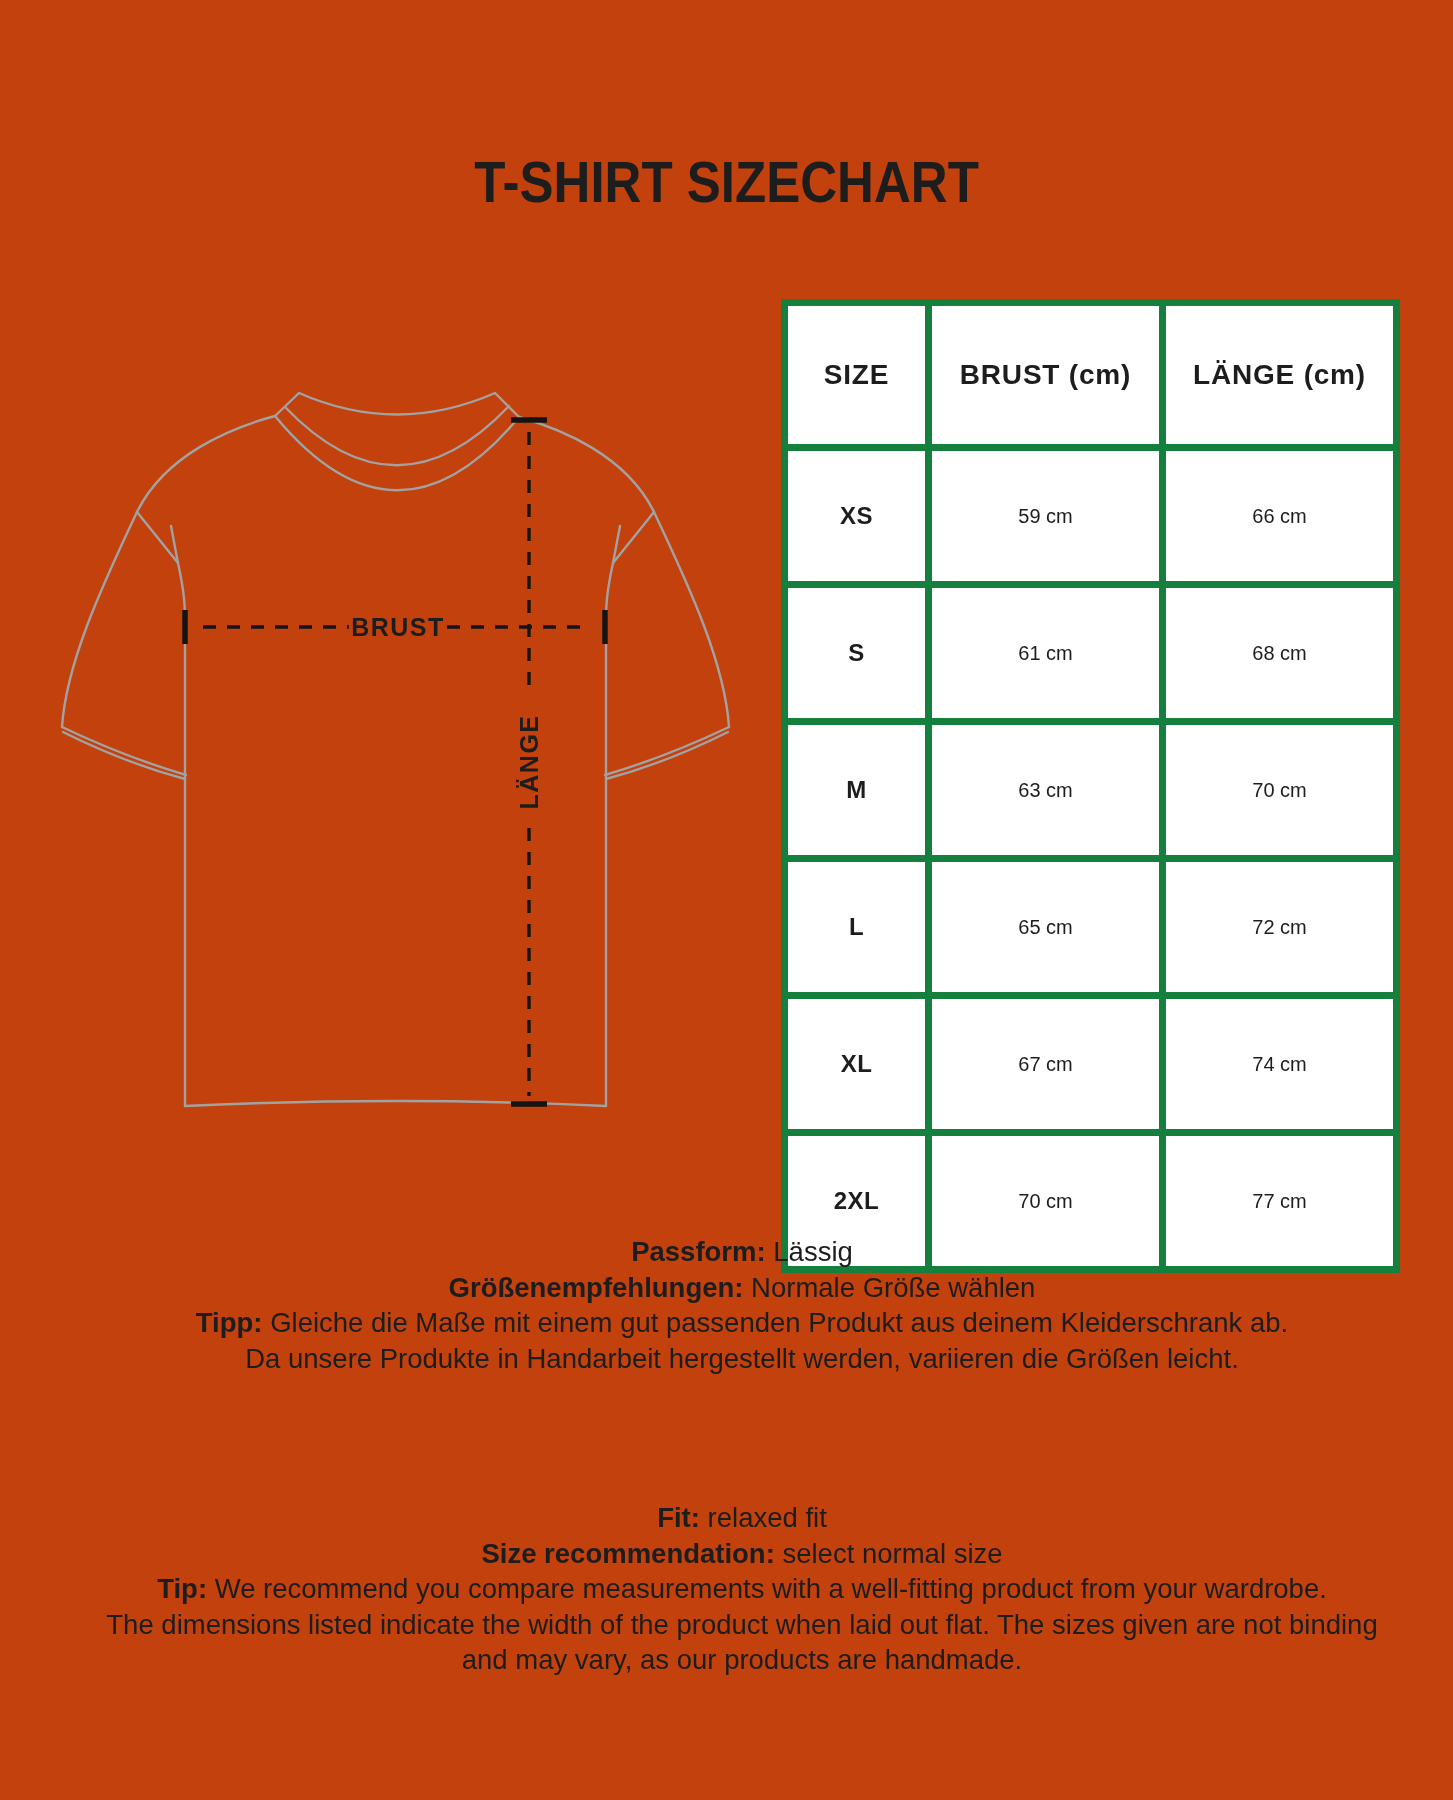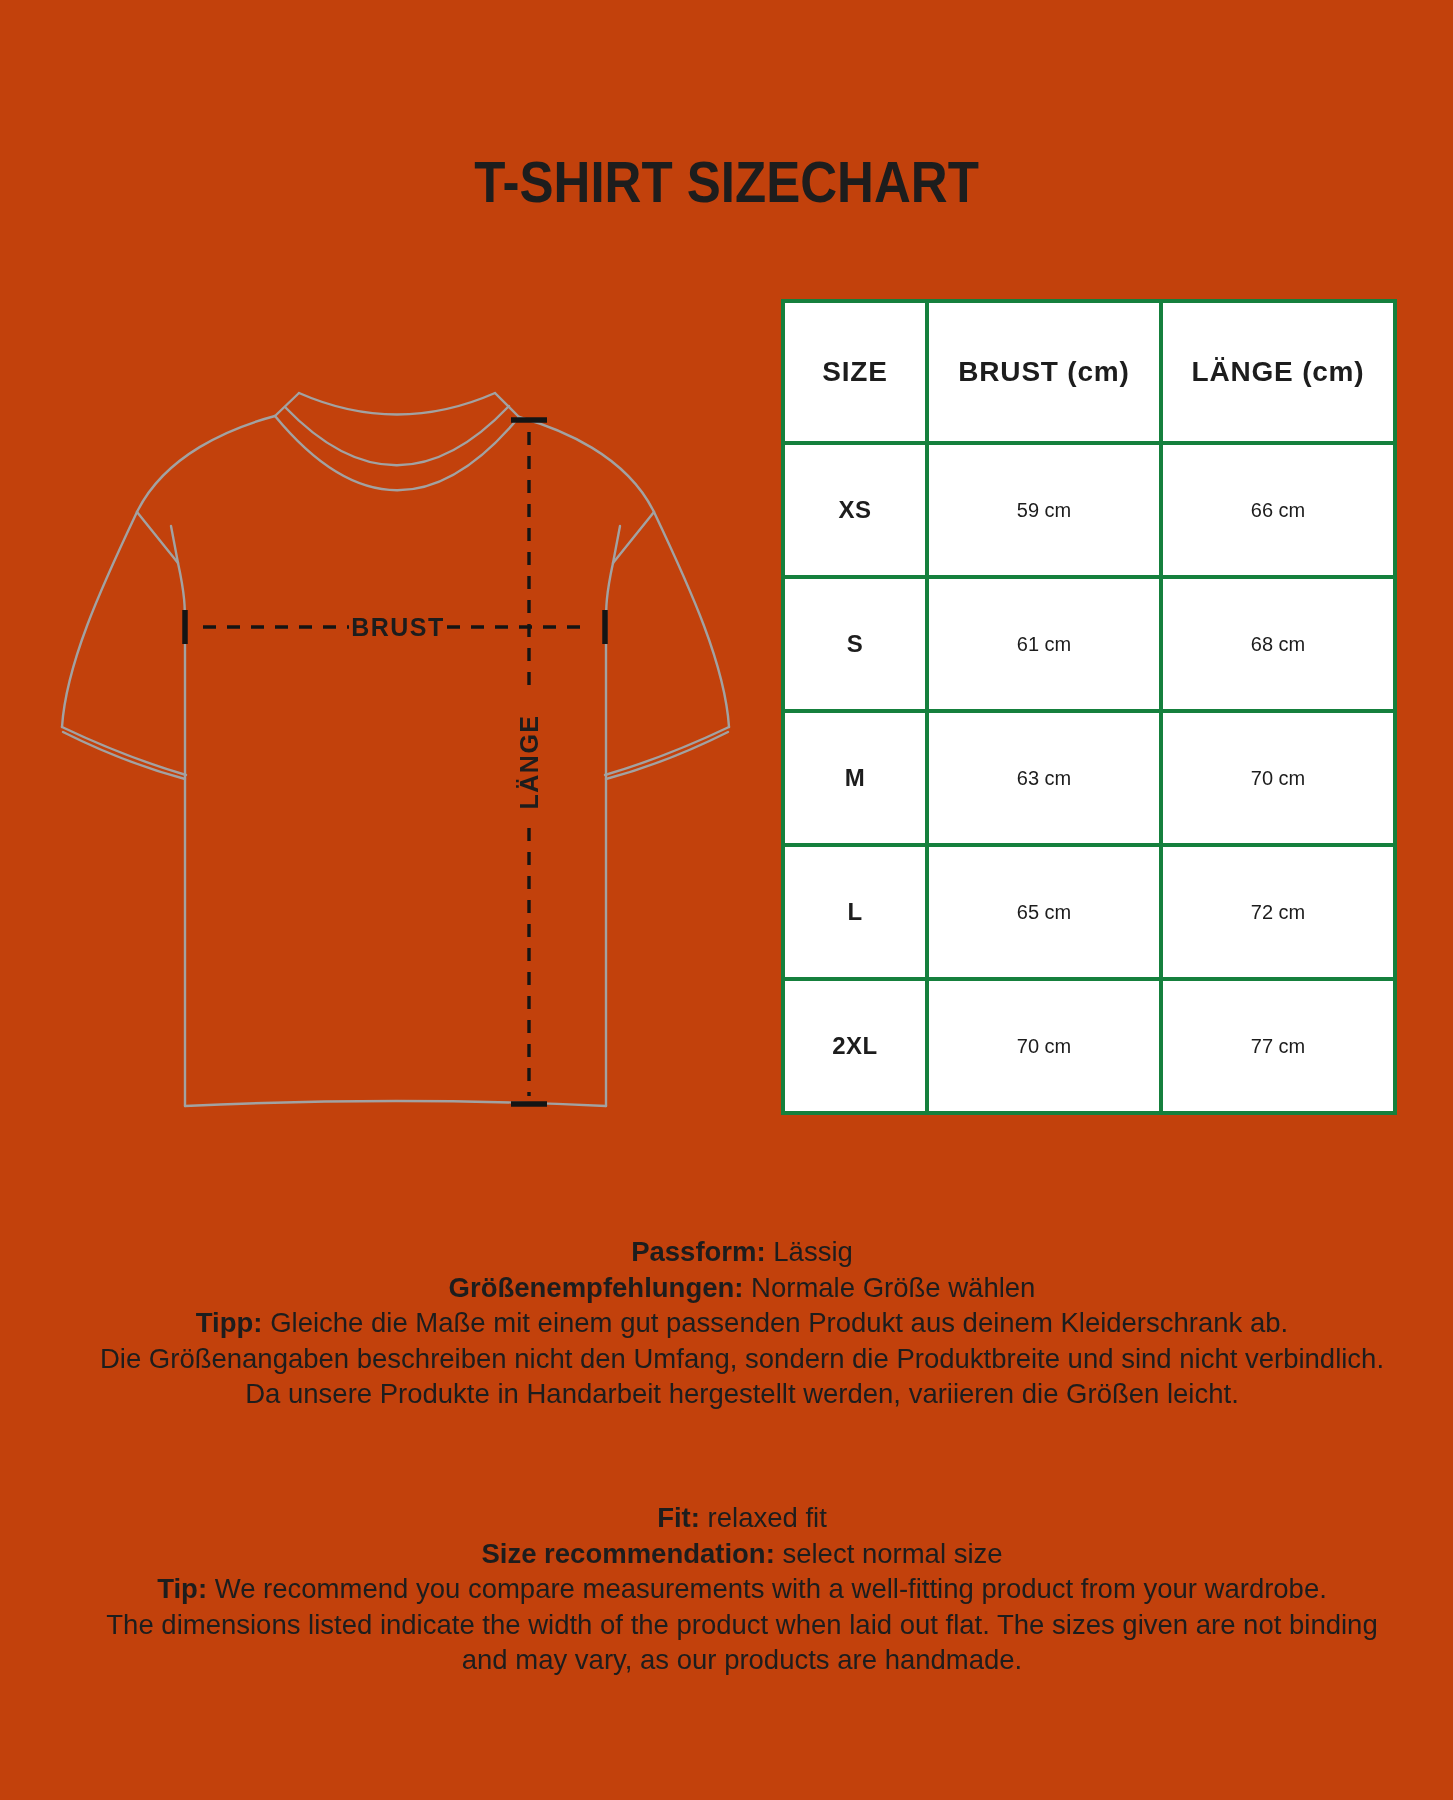"SIZE" table.sizetable td,table.sizetable th { border: 4px solid #15803d -> 7px solid #15803d }
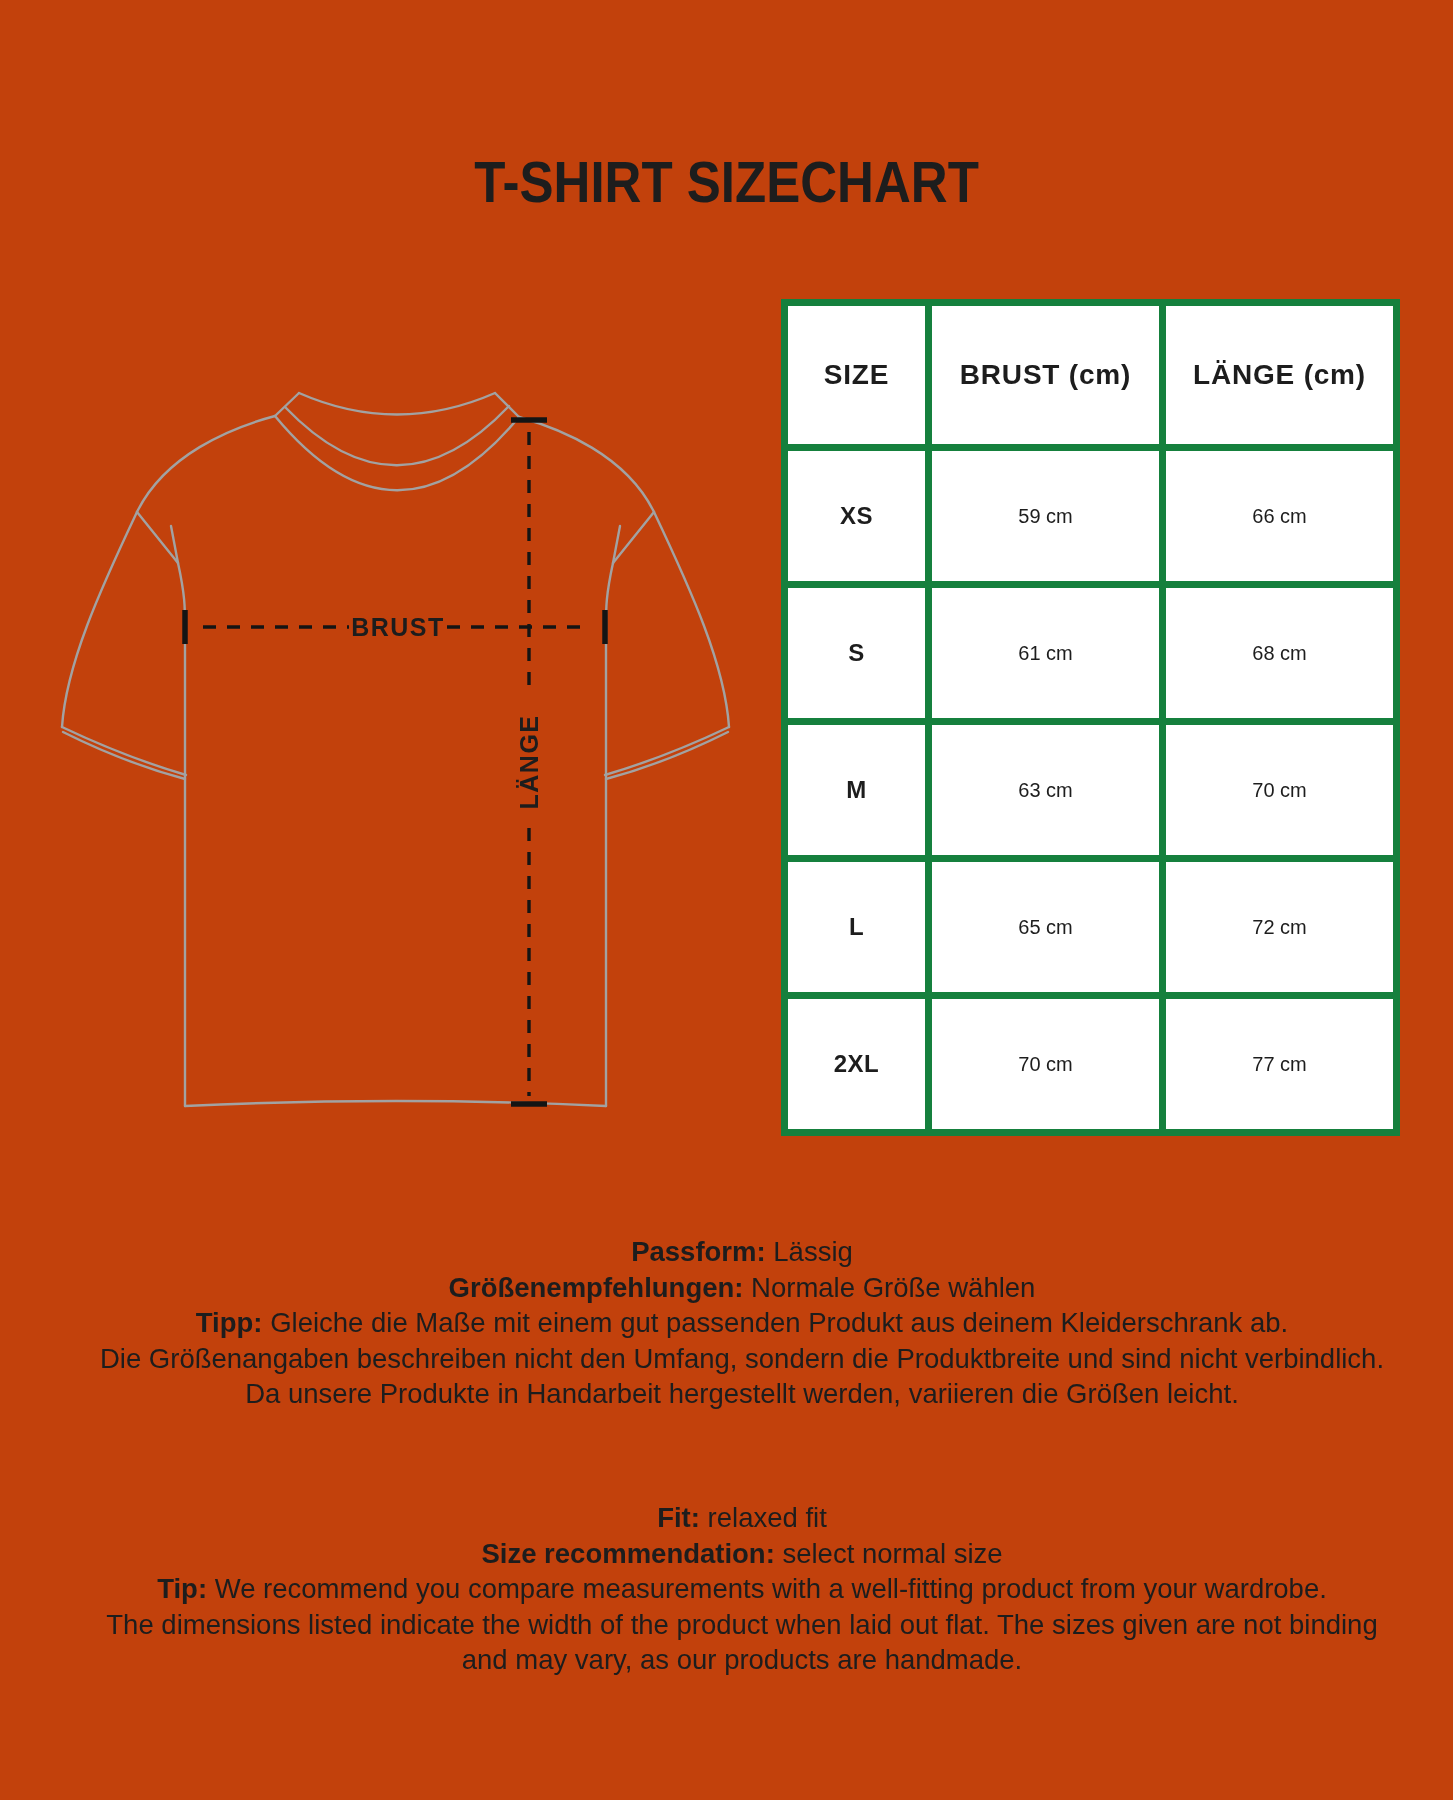"XL" tr { html: none -> <tr> <td>XL</td> <td>67 cm</td> <td>74 cm</td> </tr> }
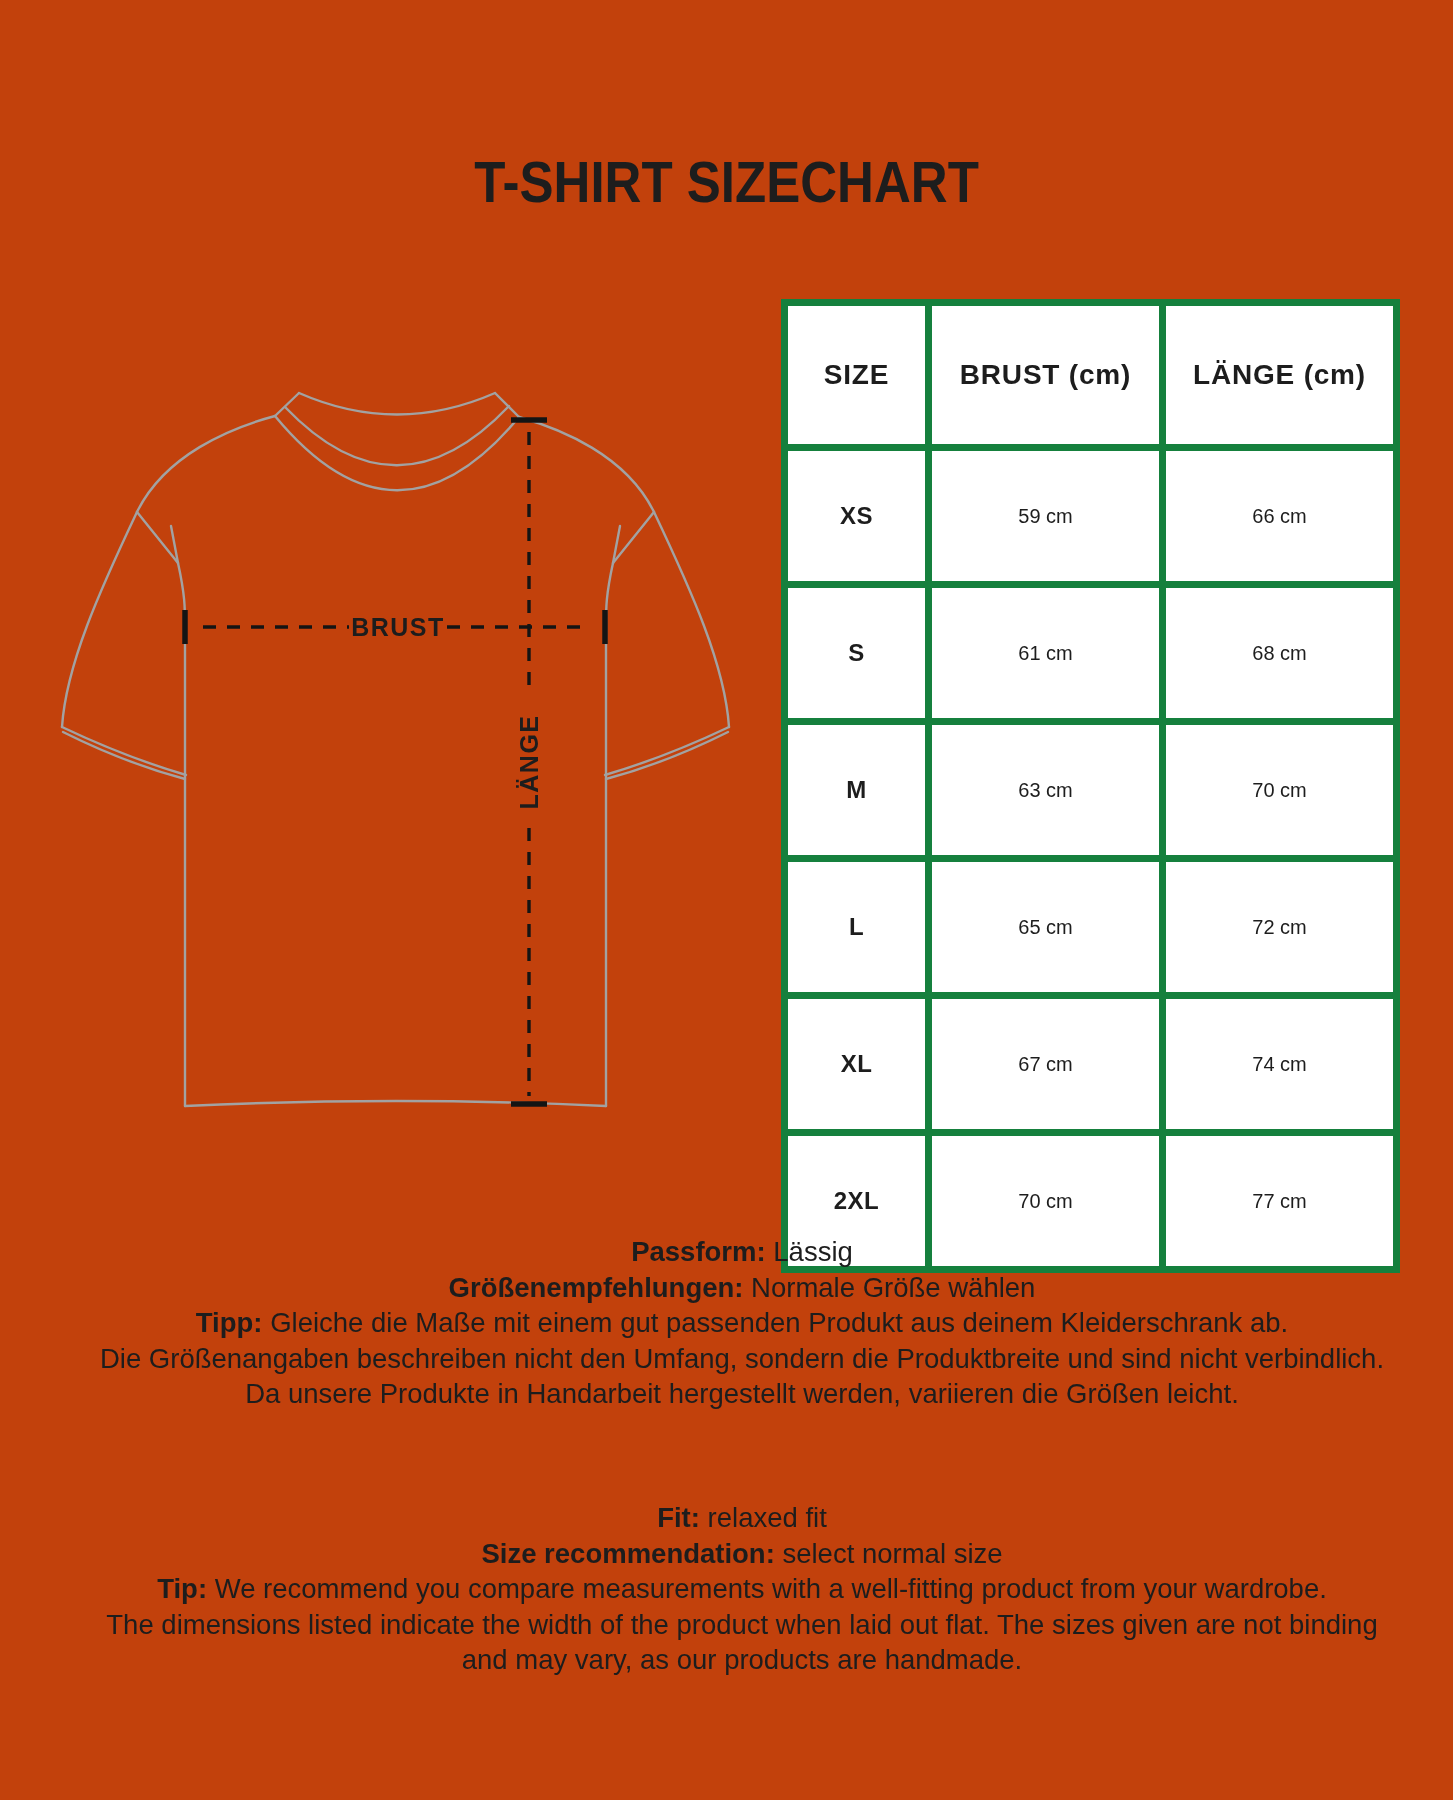"Die Größenangaben beschreiben nicht den" div.info-line { html: <div><b></b><span>Die Größenangaben beschreiben nicht den Umfang, sondern die Produktbreite und sind nicht verbindlich.</span></div> -> none }
